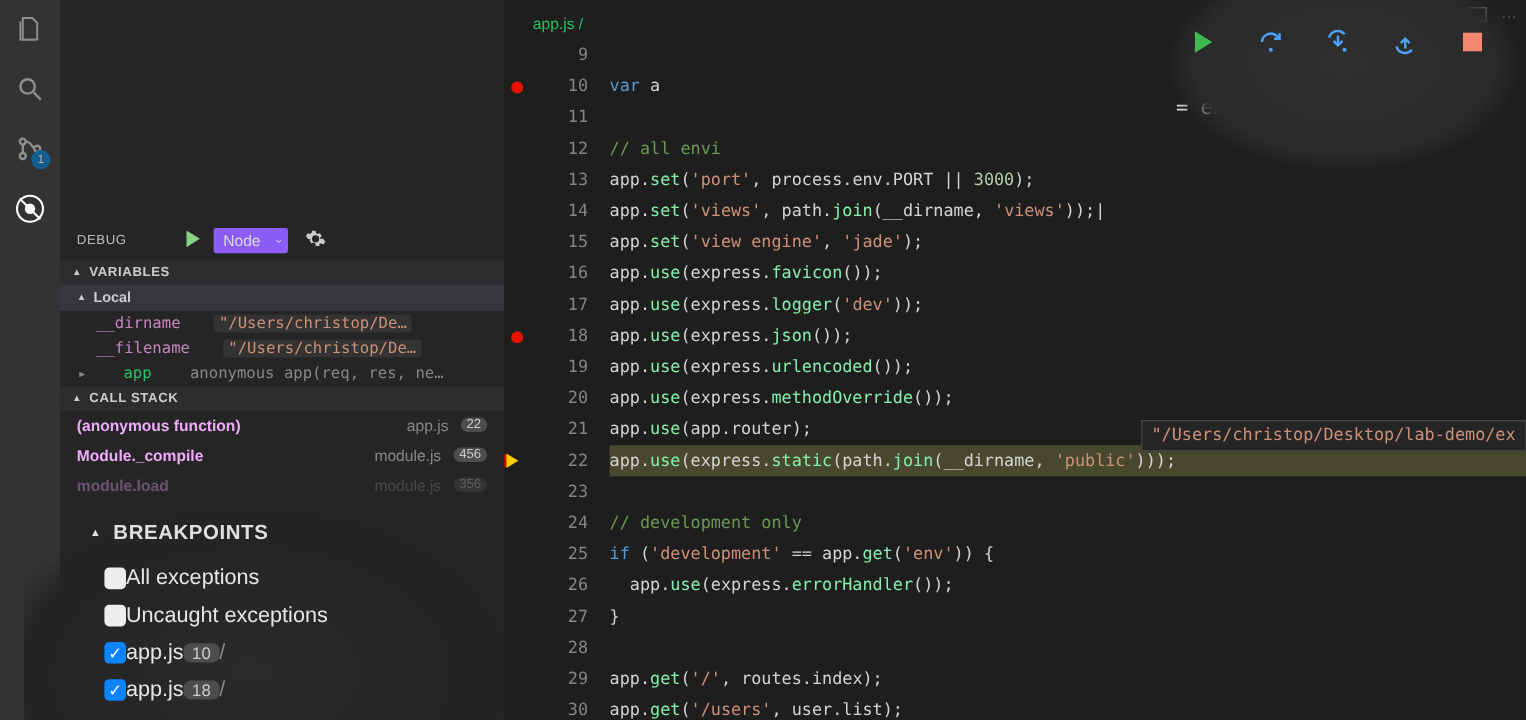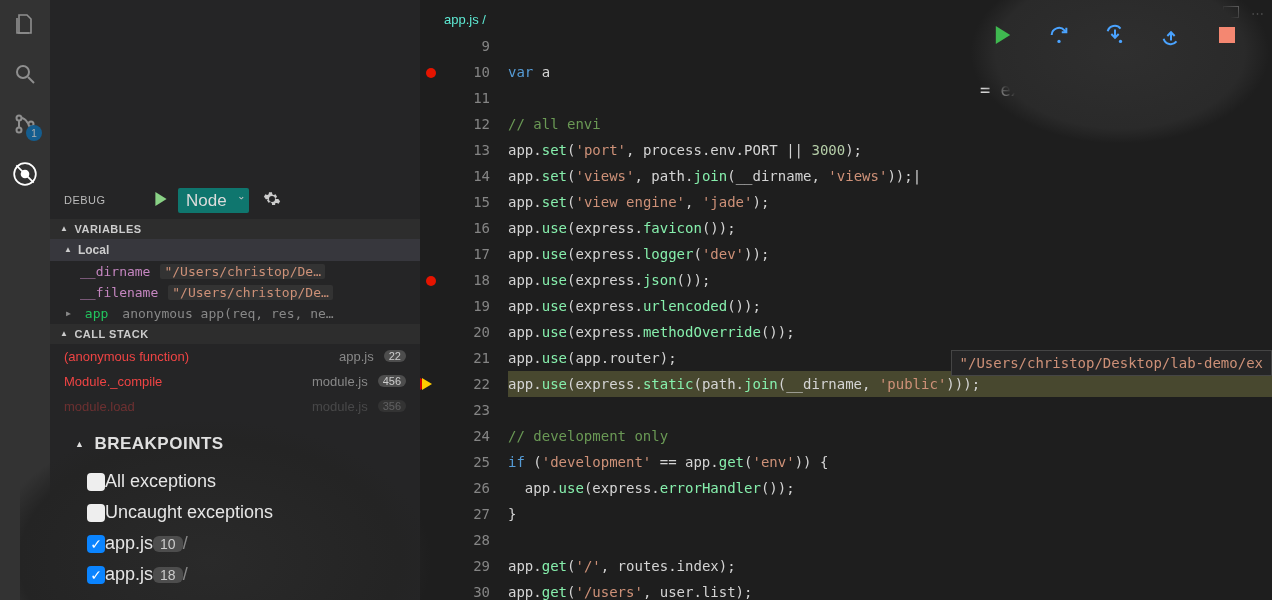"app.js /" .tab { color: #5eead4 -> #22c55e }
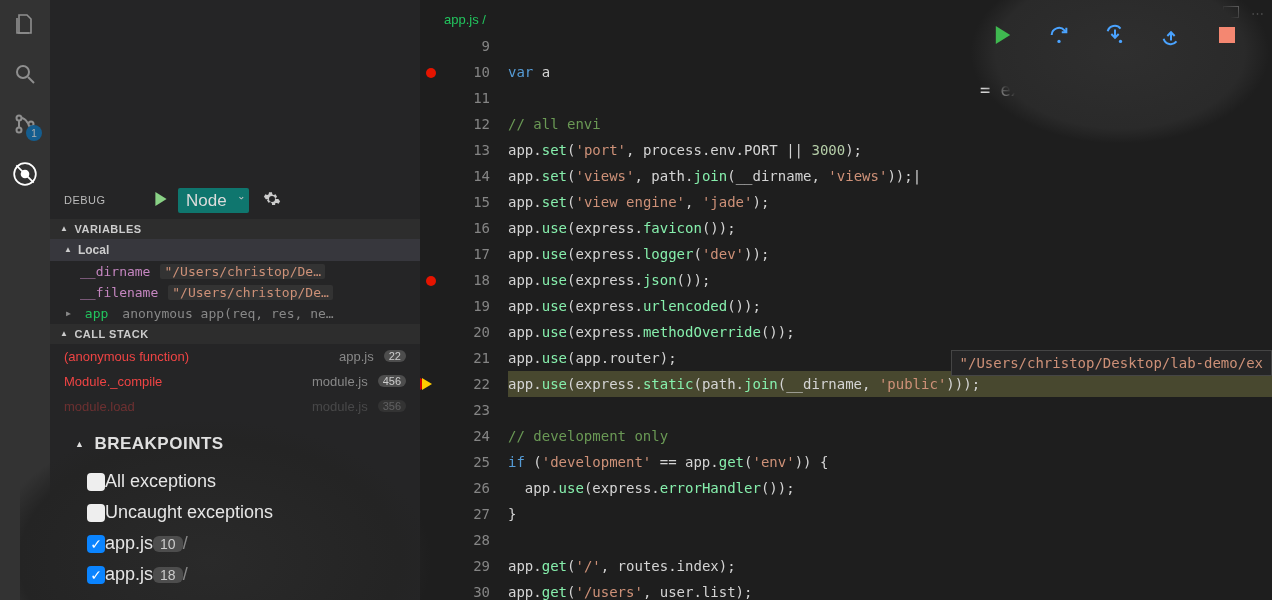"Node" .config-select { background: #0f766e -> #8b5cf6; font-size: 17px -> 13px }
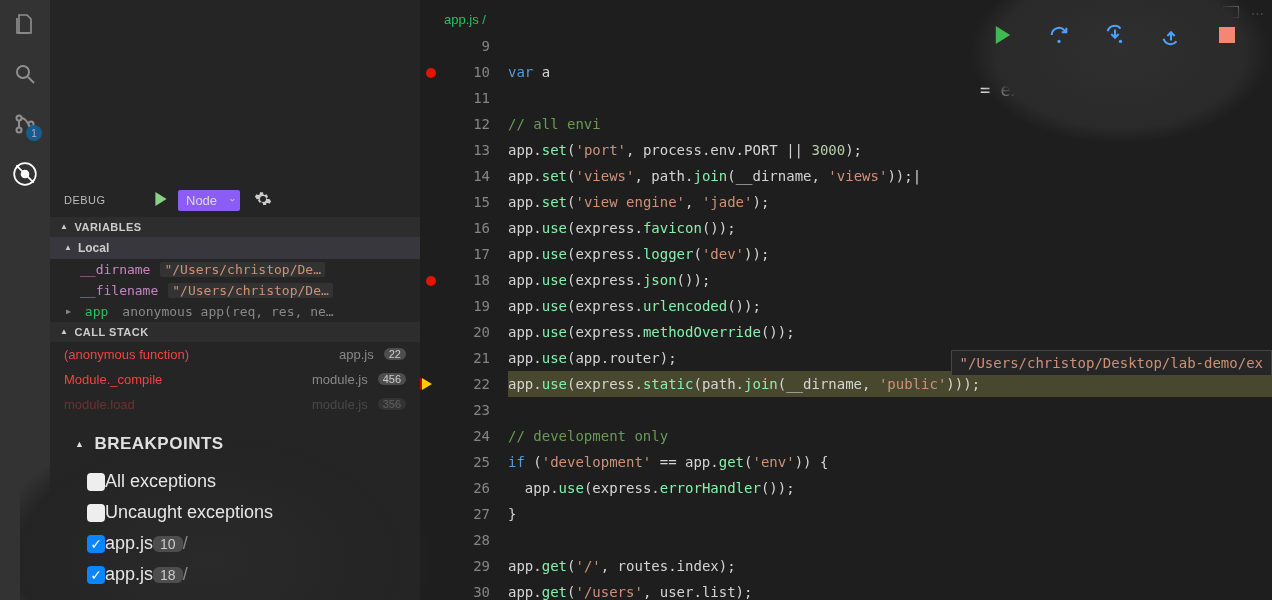"__dirname" .var-row { gap: 10px -> 28px }
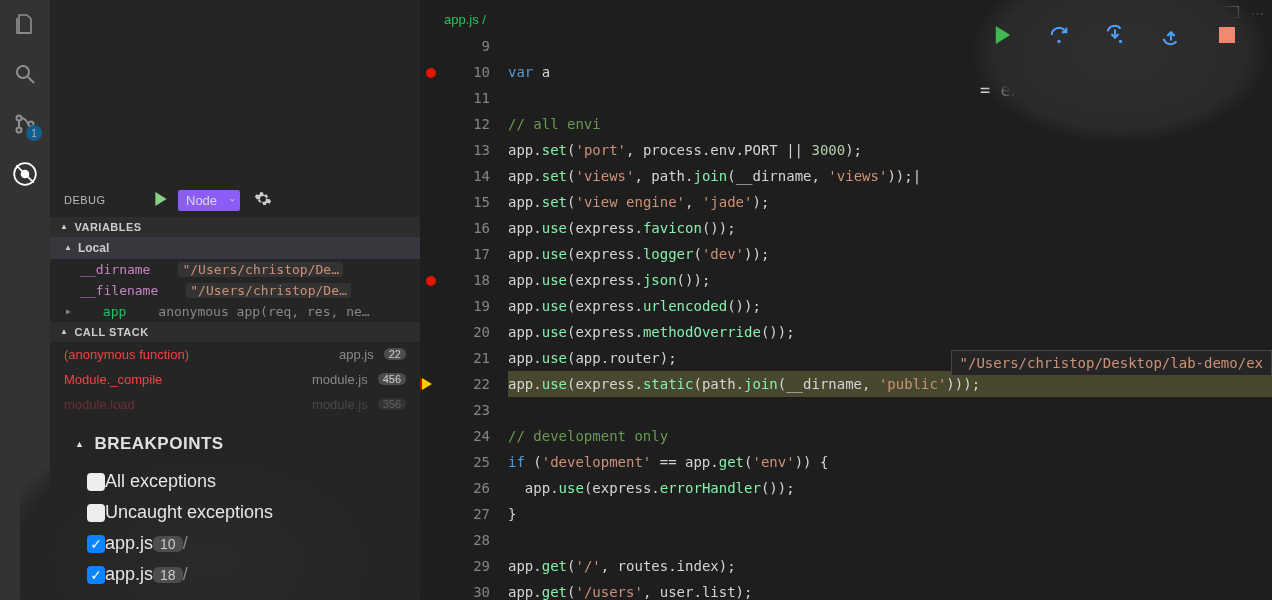"(anonymous function)" .stack-row .fn { color: #ef4444 -> #f0abfc; font-weight: none -> bold }
